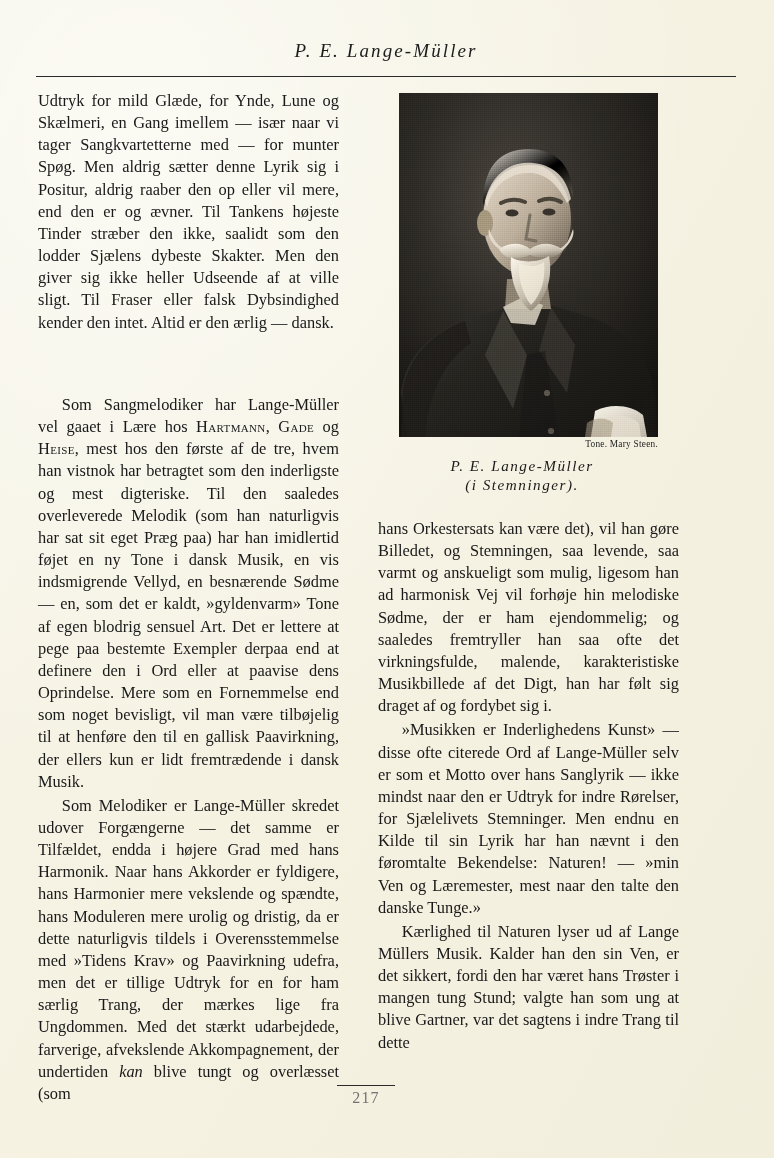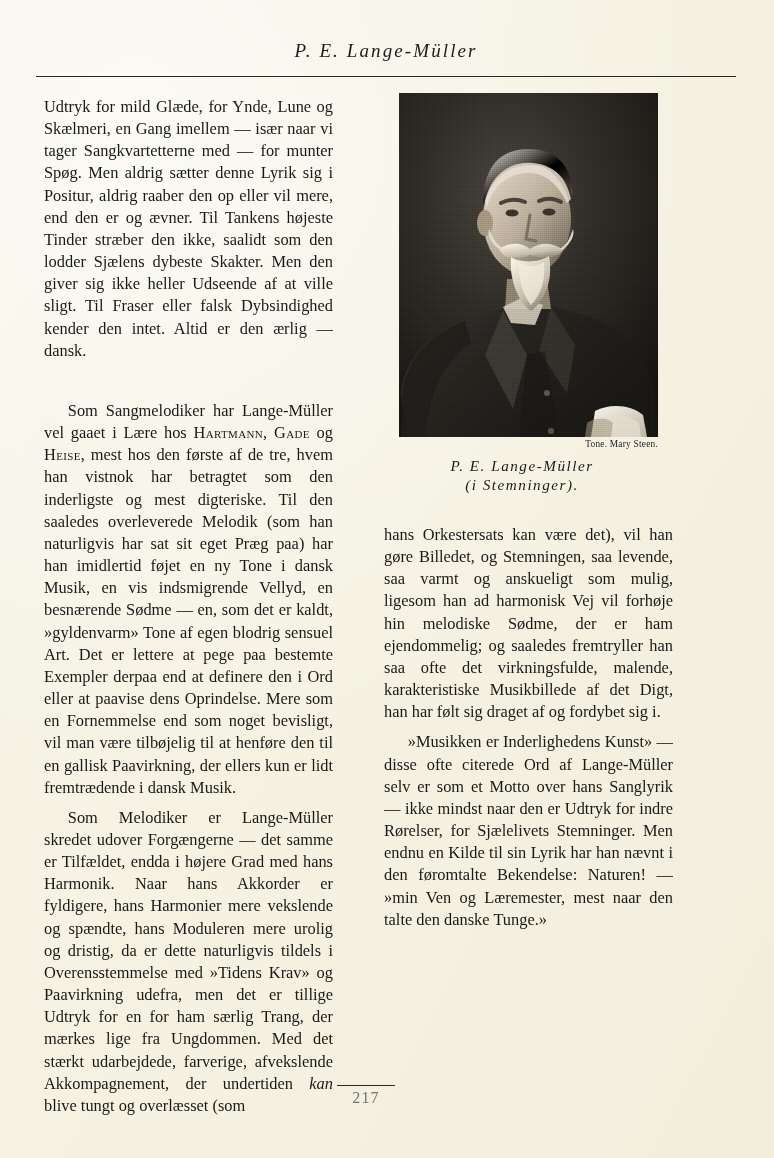"Udtryk for mild Glæde, for" .col p { margin: 8px -> 2px }
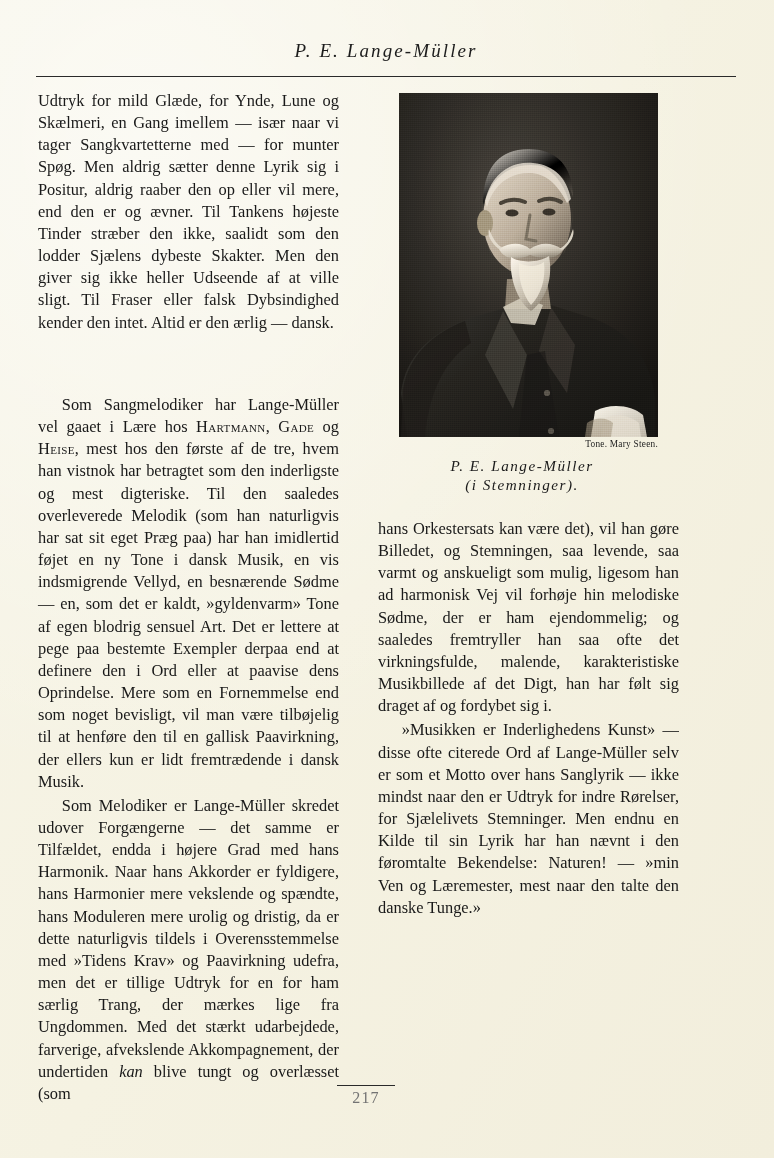"Kærlighed til Naturen lyser ud" p.indent { html: none -> <p>Kærlighed til Naturen lyser ud af Lange Müllers Musik. Kalder han den sin Ven, er det sikkert, fordi den har været hans Trøster i mangen tung Stund; valgte han som ung at blive Gartner, var det sagtens i indre Trang til dette</p> }
